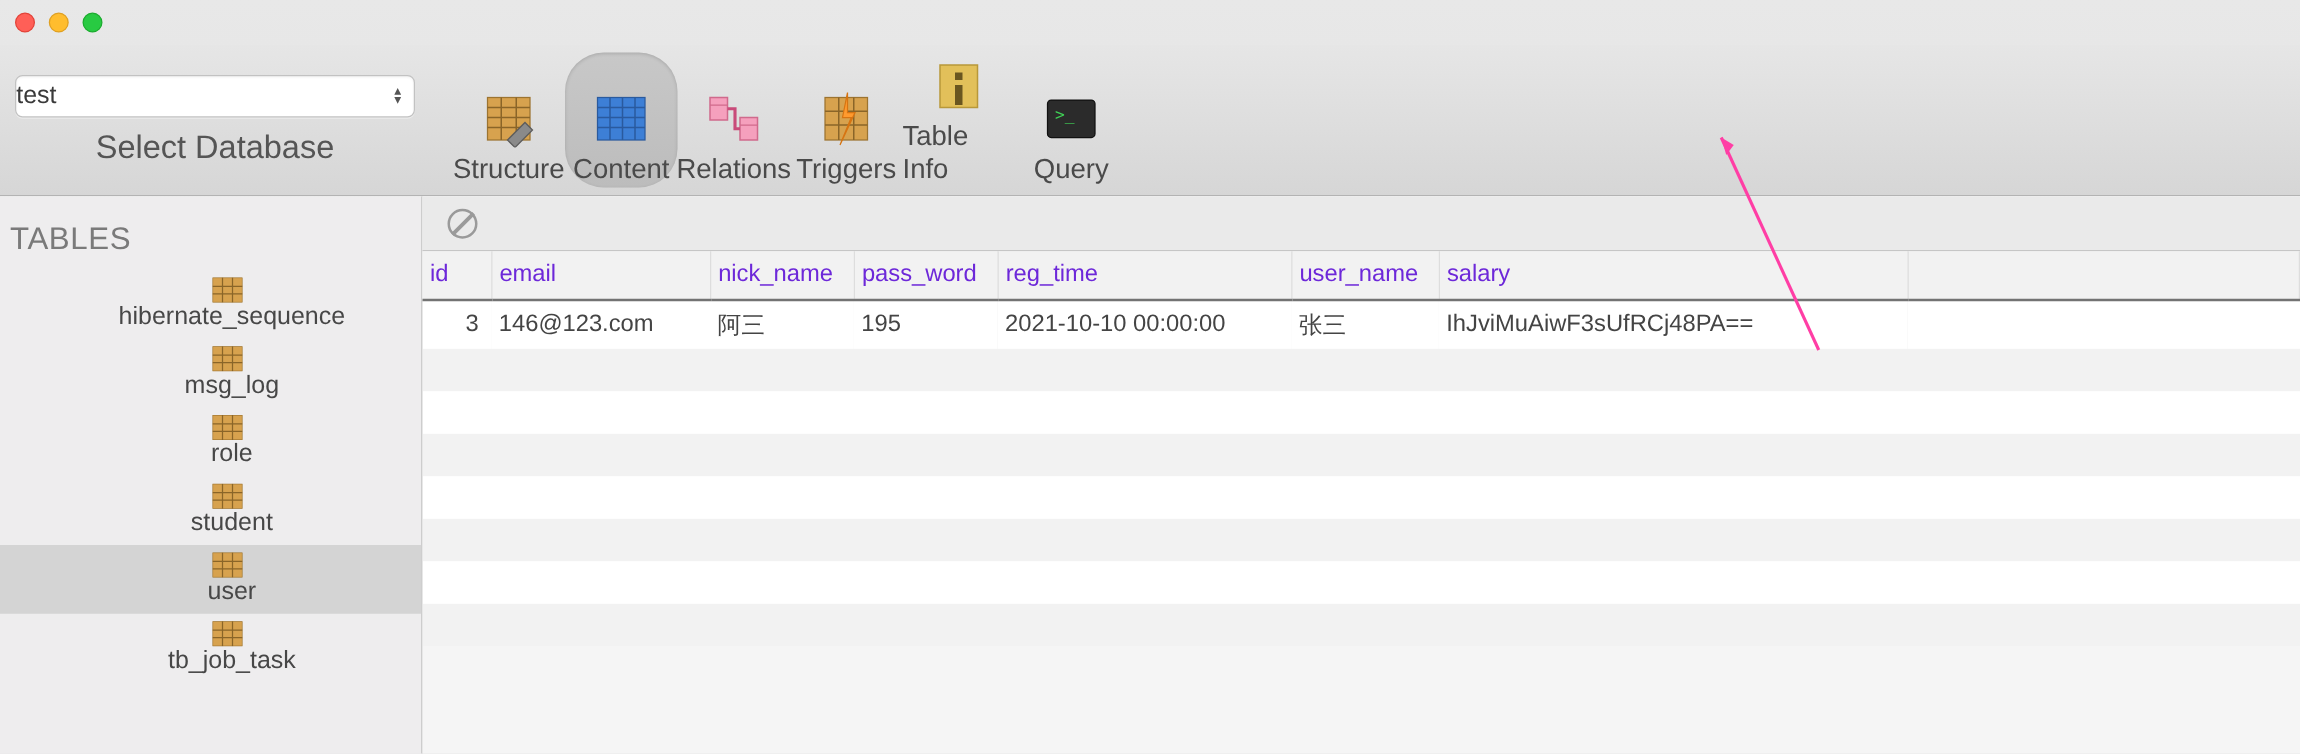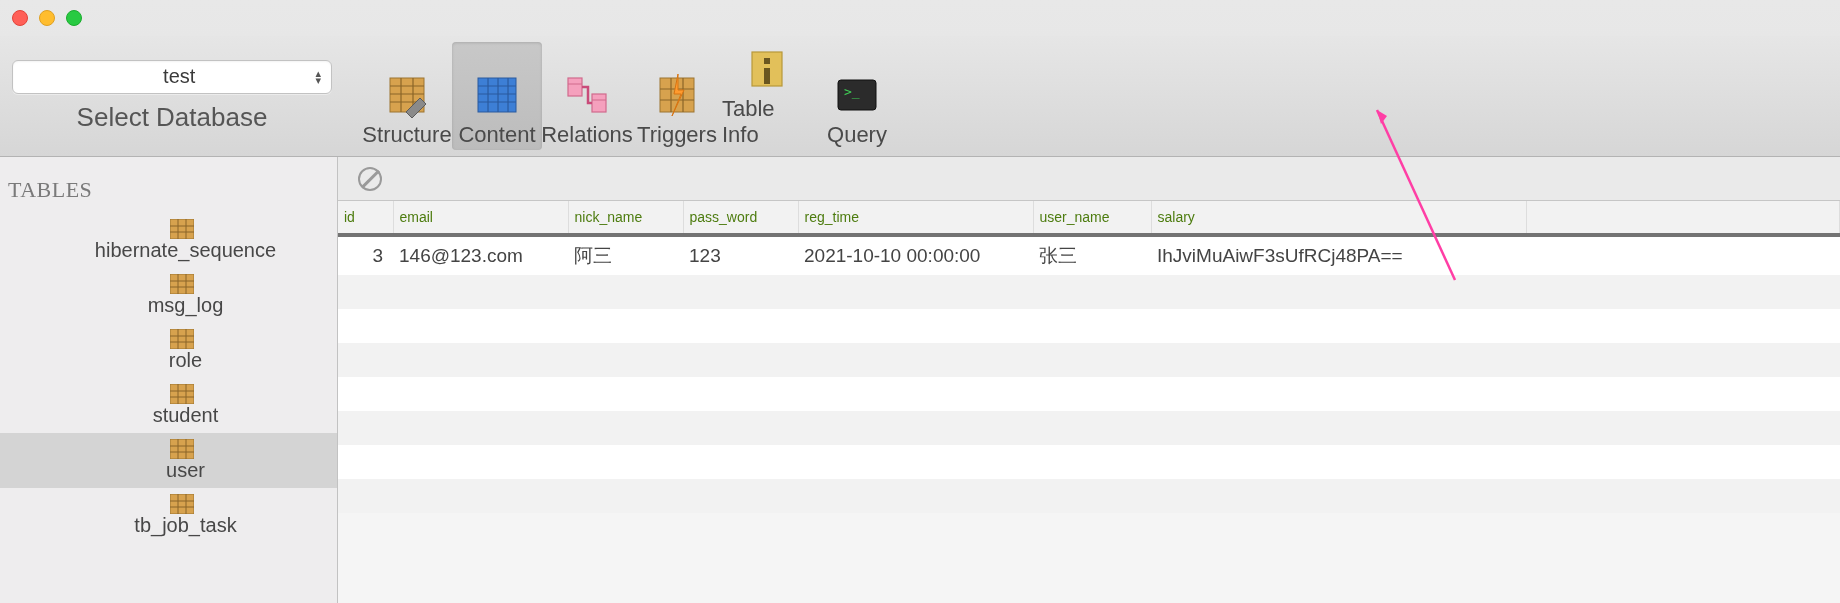"test" .db-selector-label { margin-left: 30px -> none; text-align: center -> none }
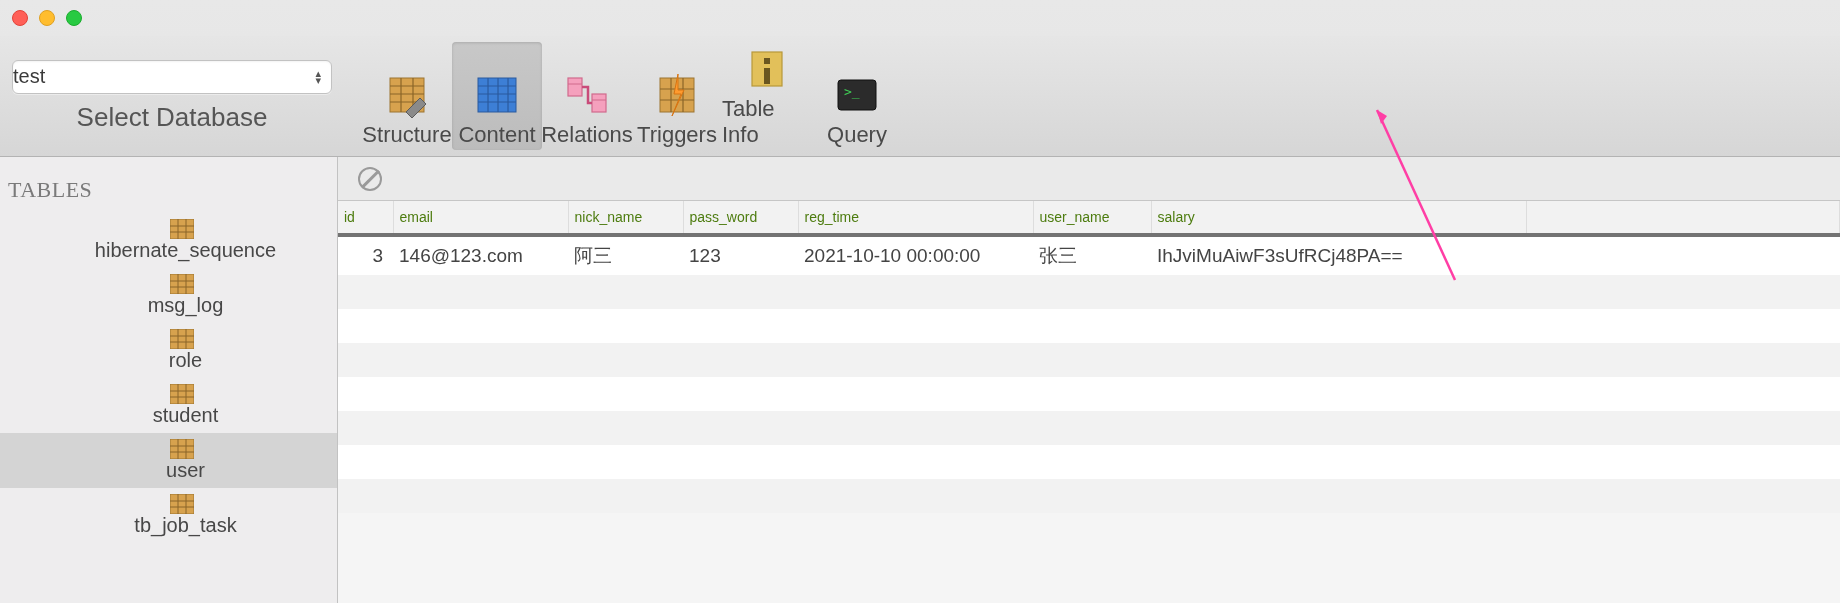"Content" .tool-btn.active { border-radius: none -> 31px }
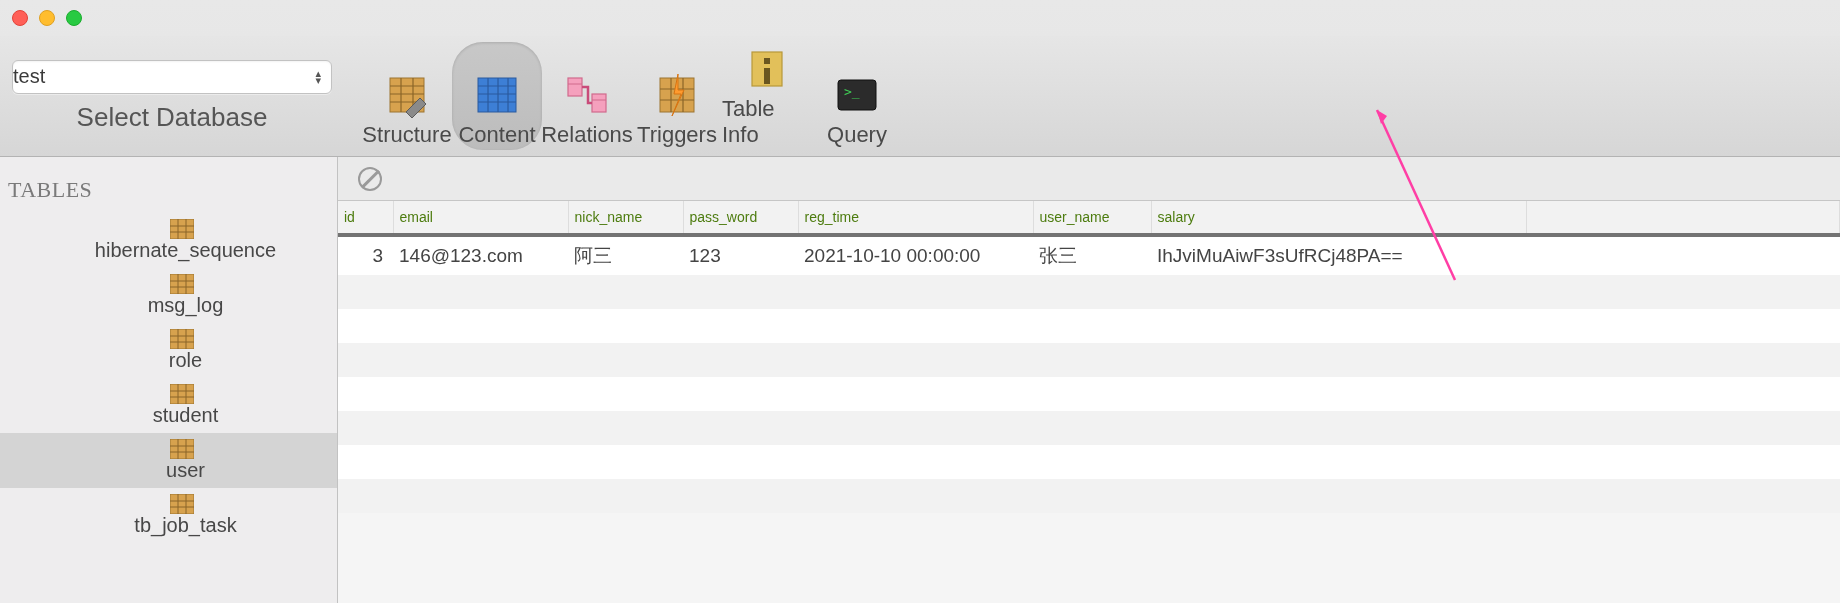"TABLES" .sidebar-header { font-family: Liberation Serif, serif -> none; font-size: 22px -> 25px }
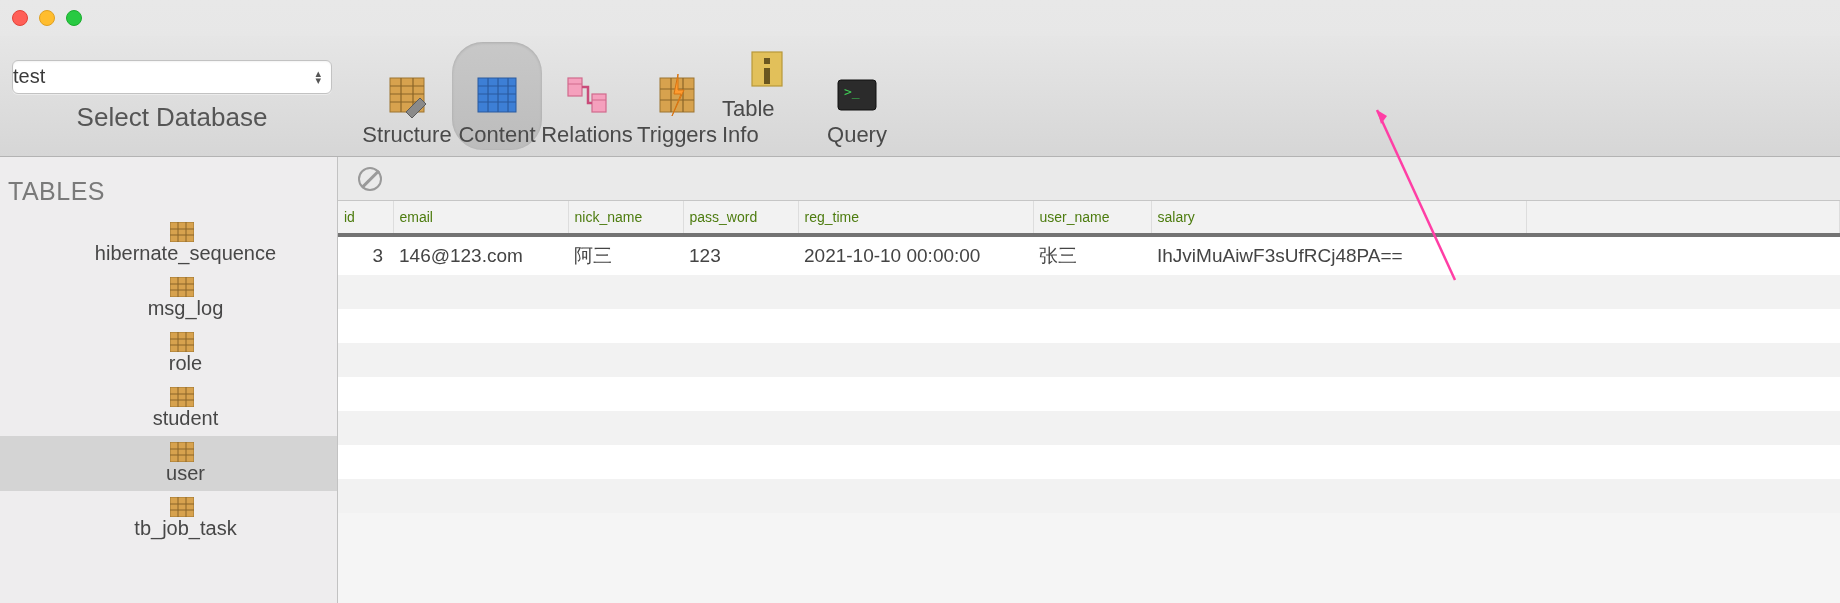"id" .data-table thead th { border-bottom: 4px solid #737373 -> 2px solid #737373; color: #4d7c0f -> #6d28d9; font-size: 14px -> 19px }
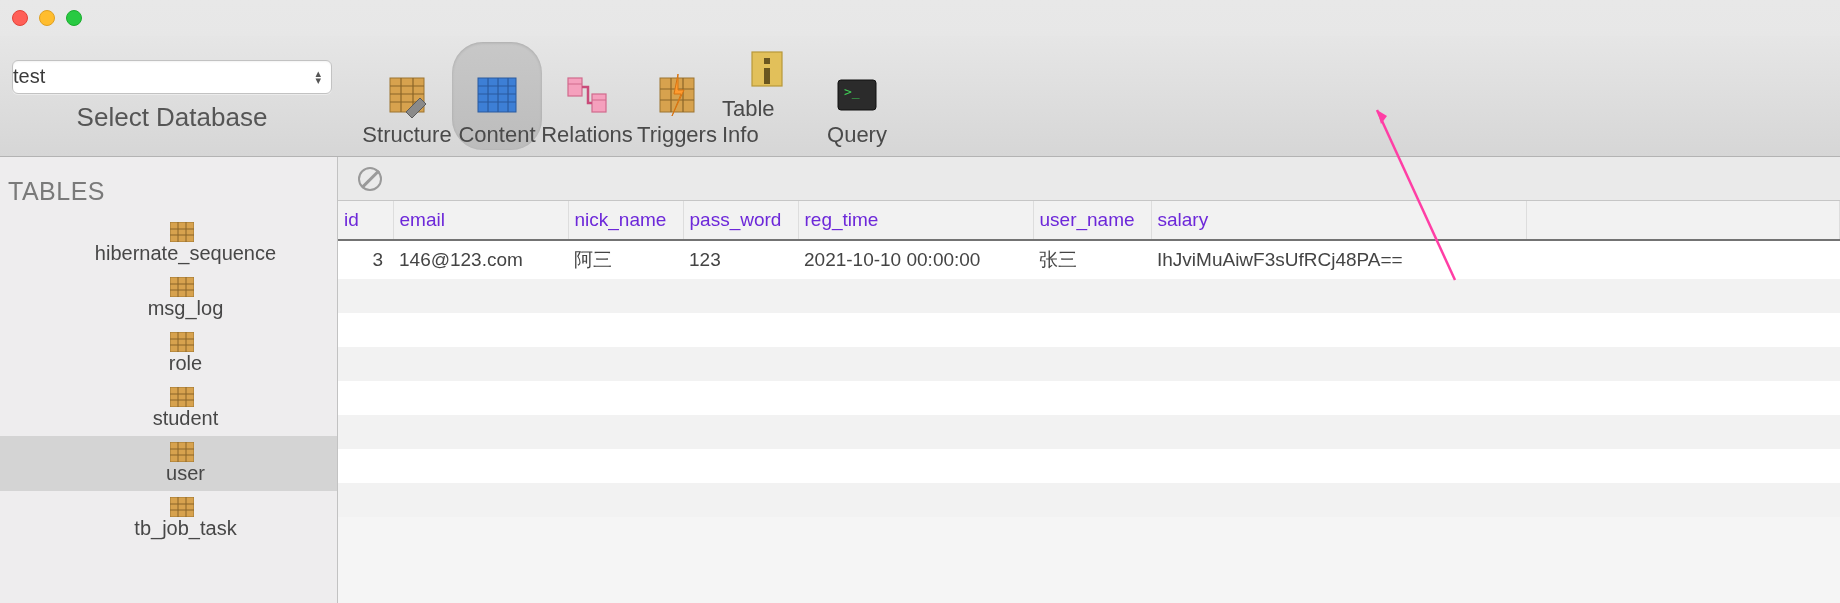"123" td { text: 123 -> 195 }
